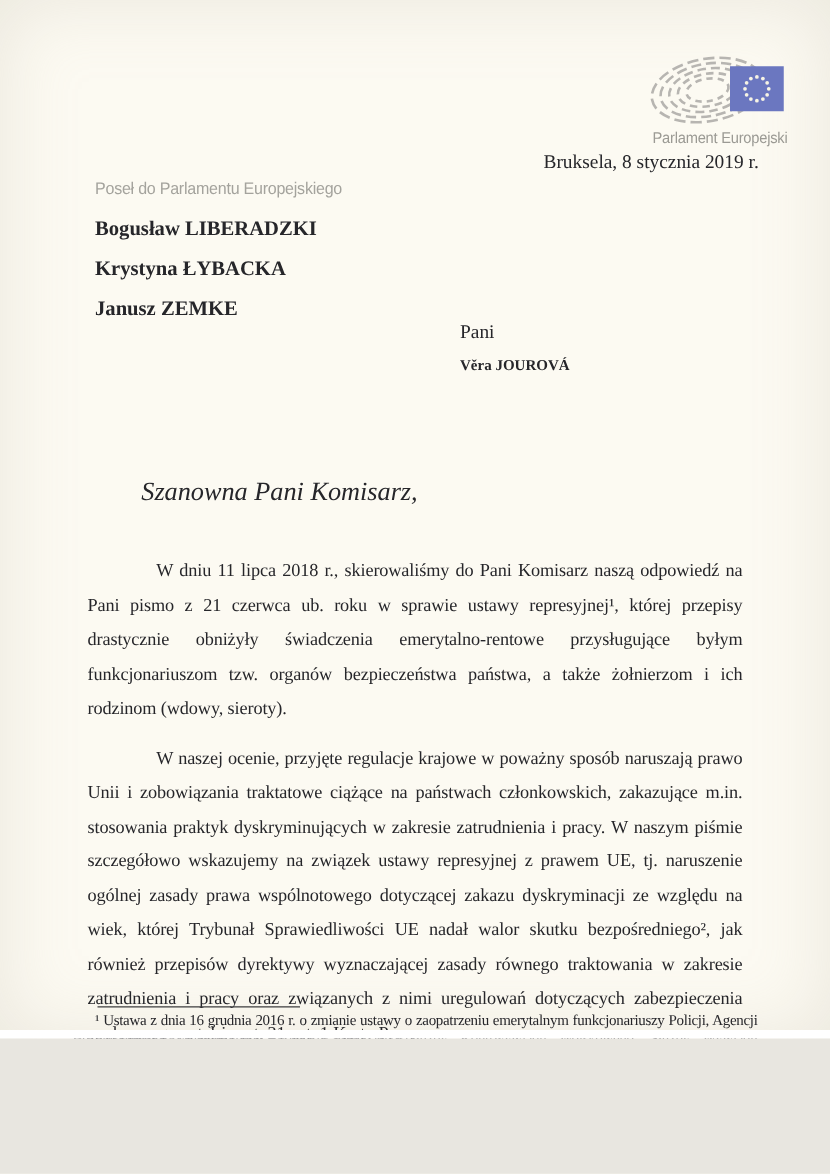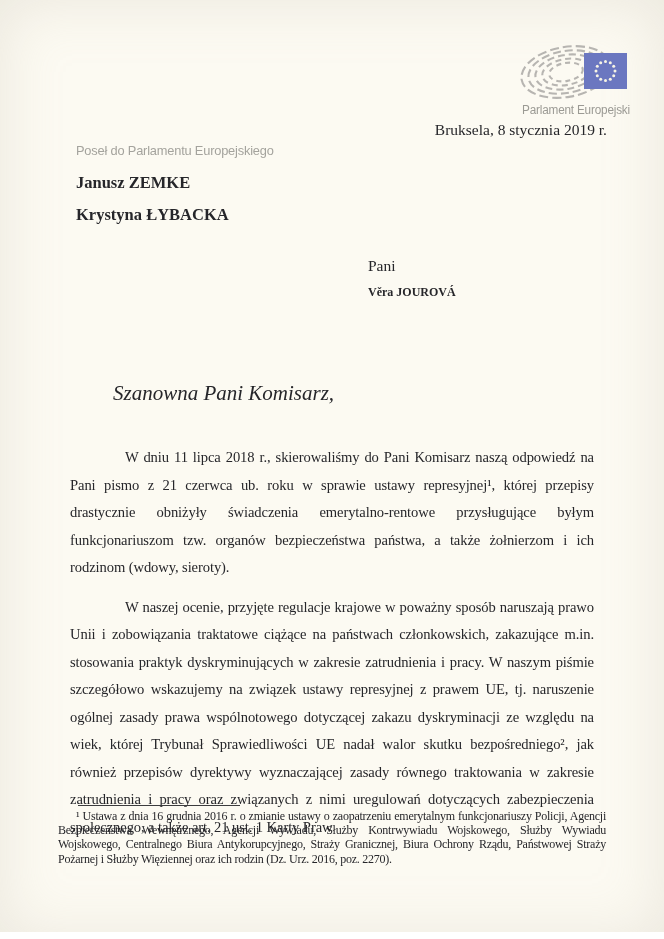"Parlament Europejski" .paper { height: 939px -> 831px }
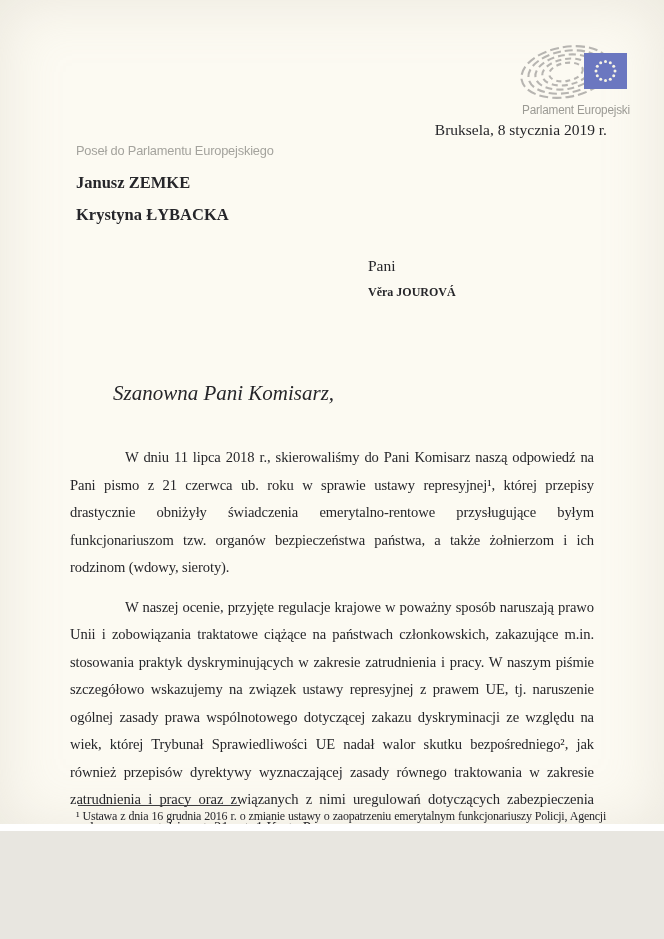"Bogusław LIBERADZKI" div.sender-name { html: none -> <div>Bogusław LIBERADZKI</div> }
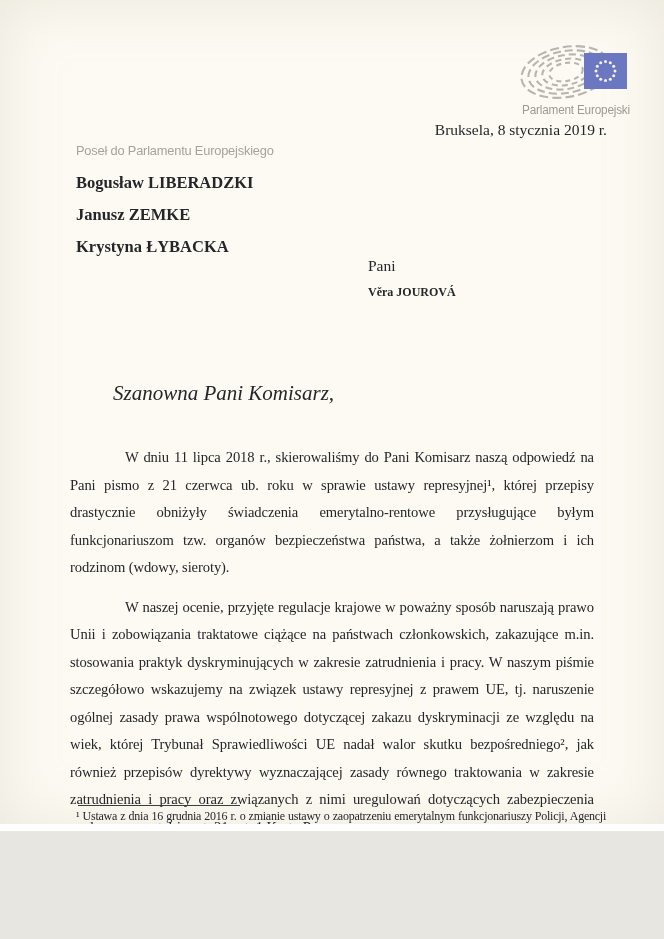"Janusz ZEMKE" div.sender-name { order: before "Krystyna ŁYBACKA" -> after "Krystyna ŁYBACKA" }
